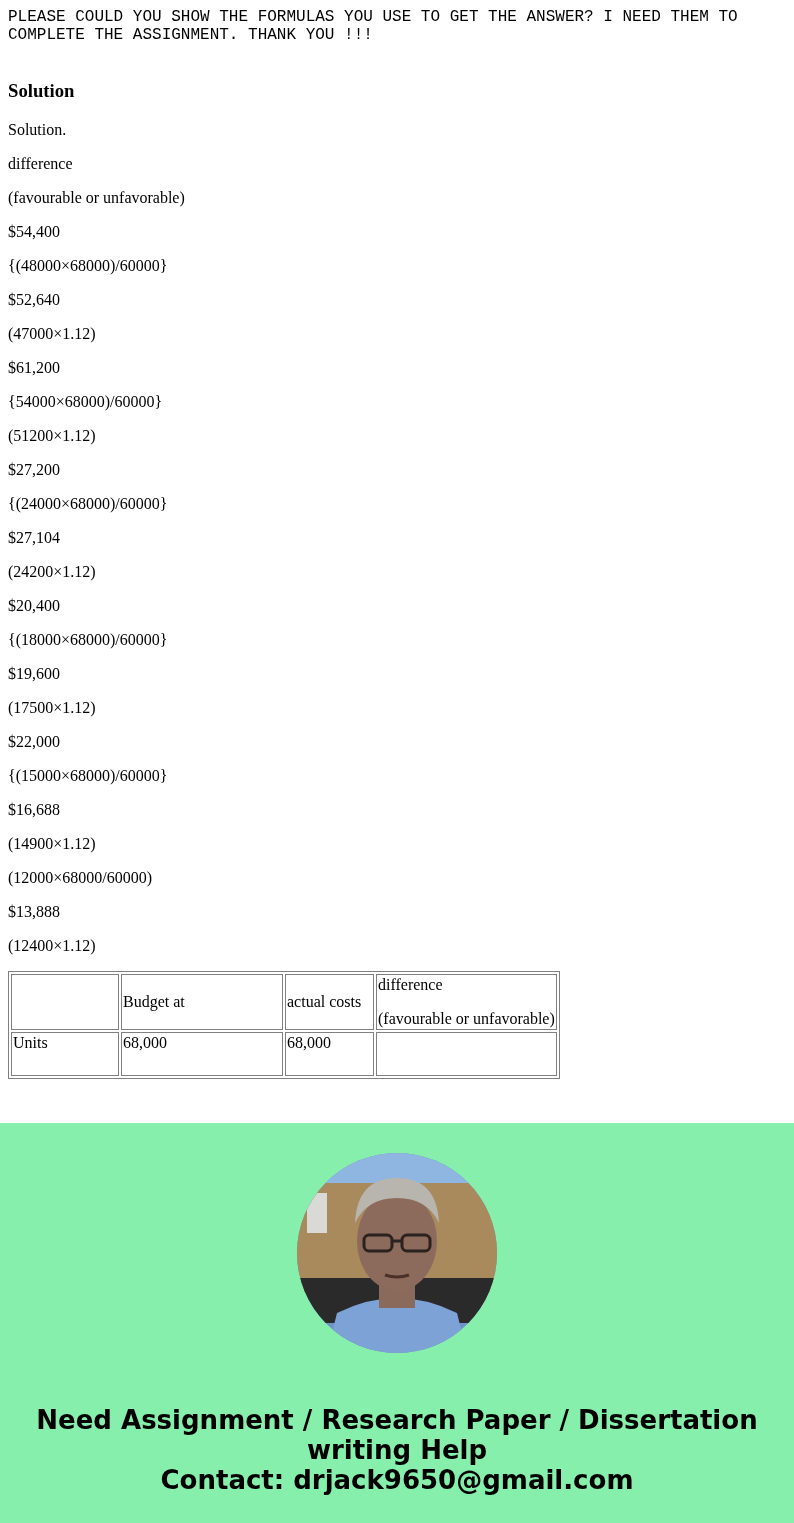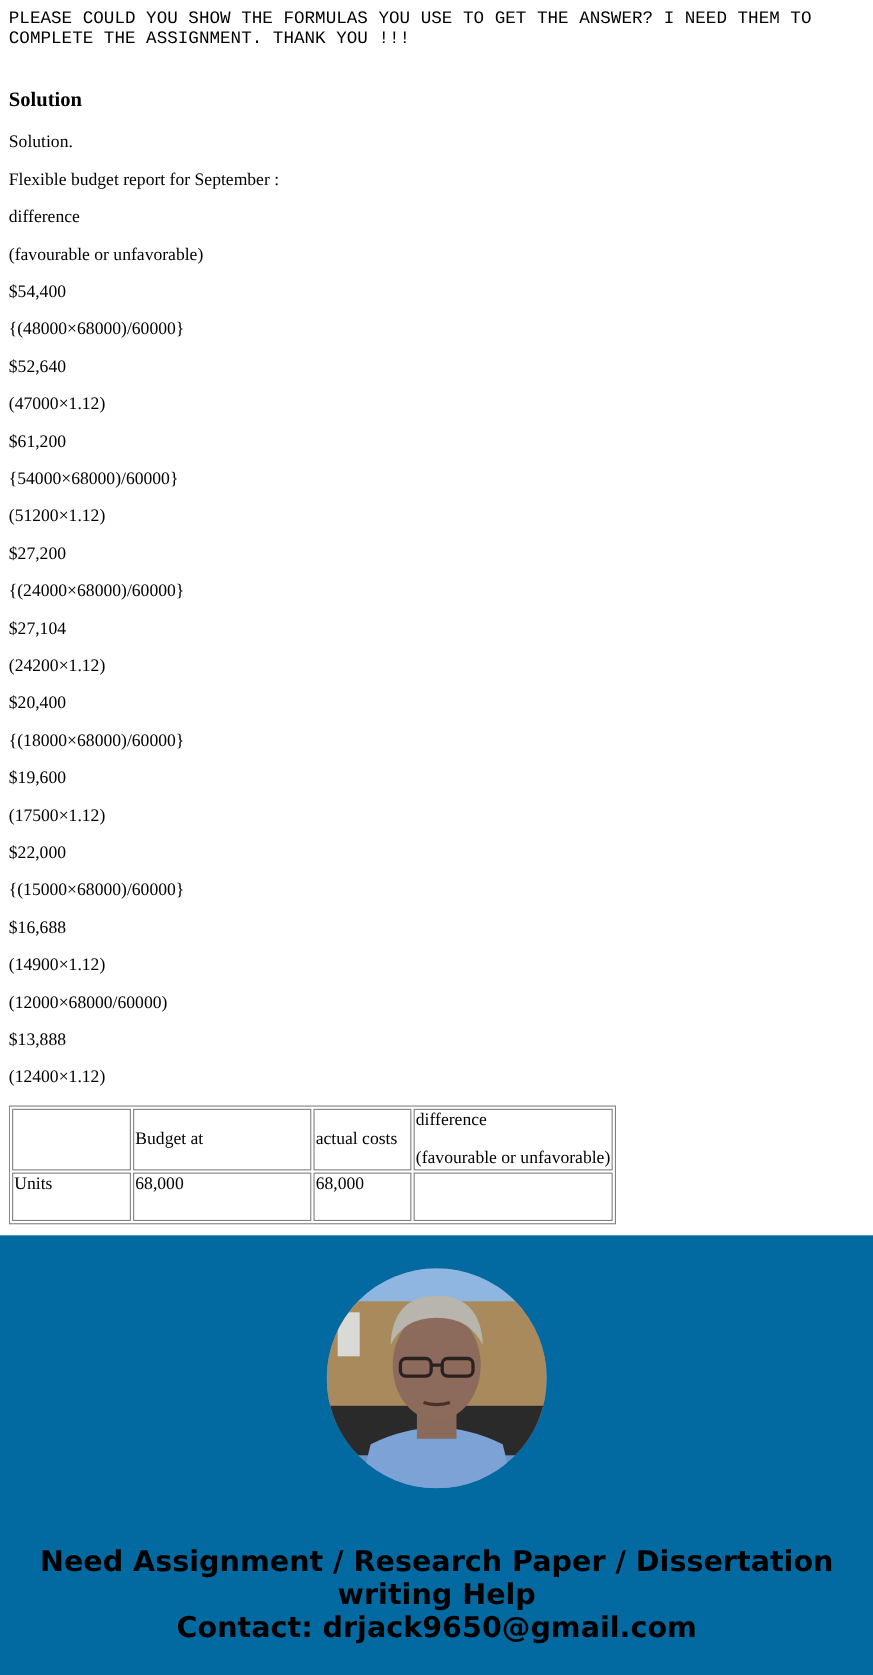"Flexible budget report for September" div.para { html: <div>Flexible budget report for September :</div> -> none }
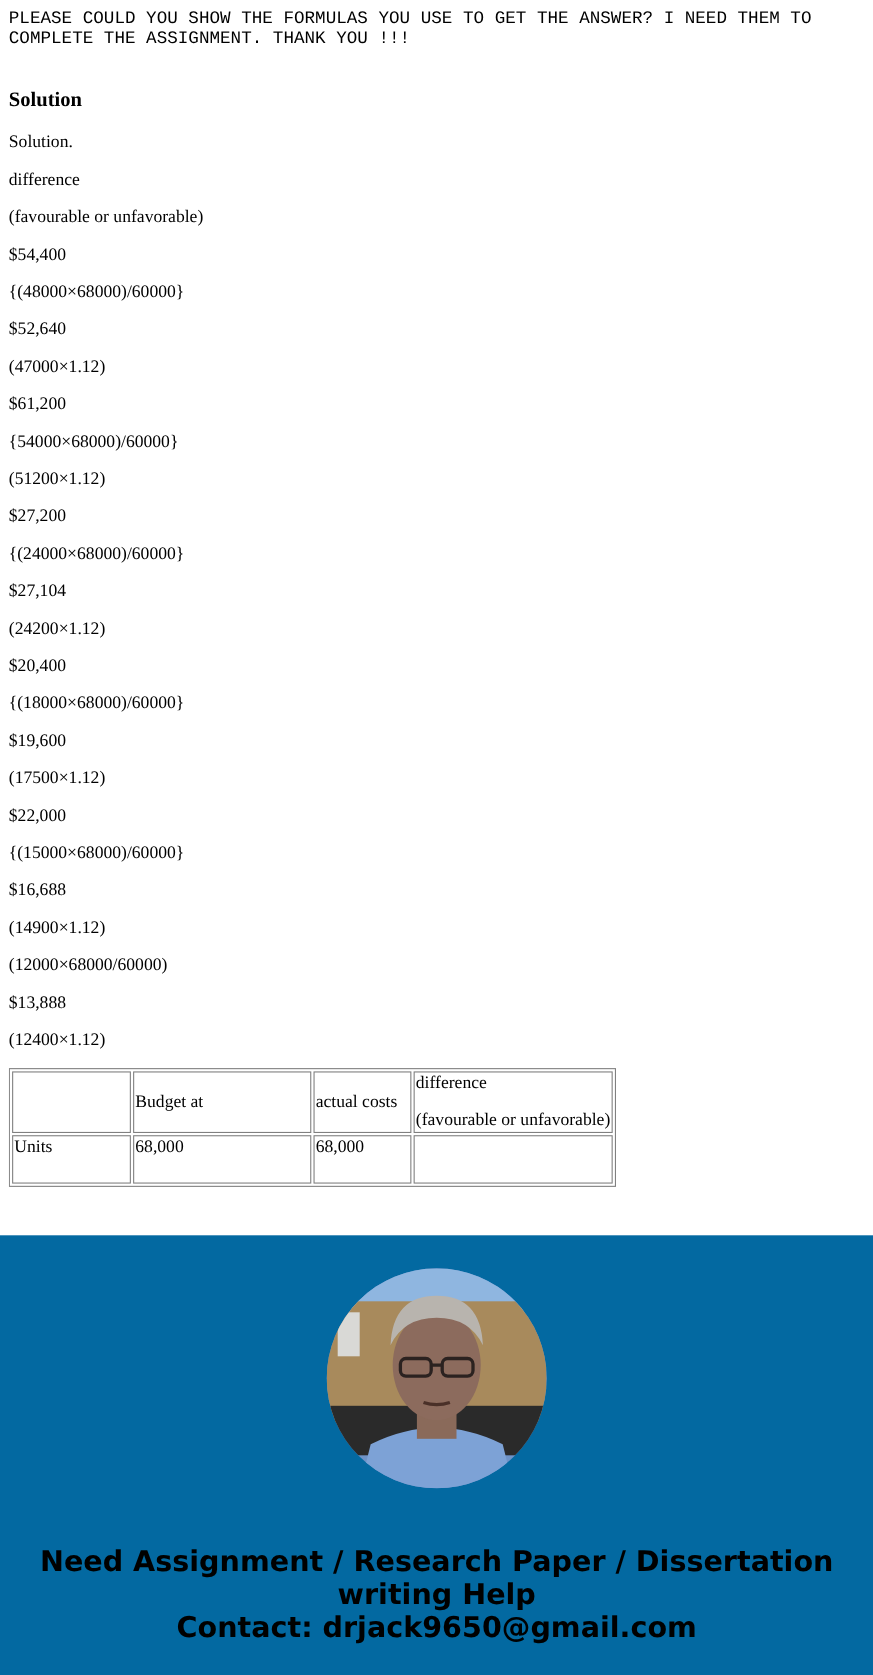"Need Assignment / Research Paper" .footer { background: #0369a1 -> #86efac }
